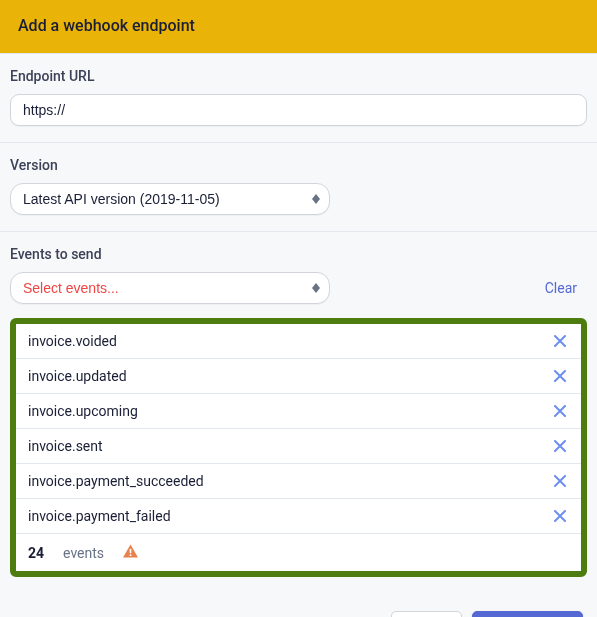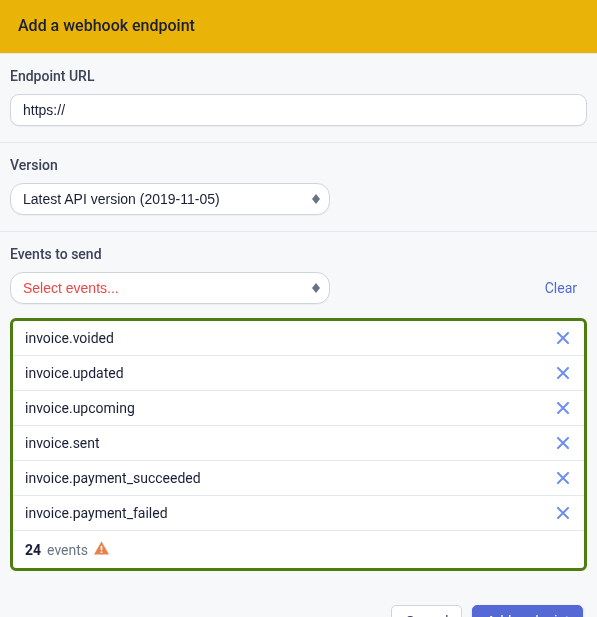"invoice.voided" .event-list { border: 3px solid #4d7c0f -> 6px solid #4d7c0f }
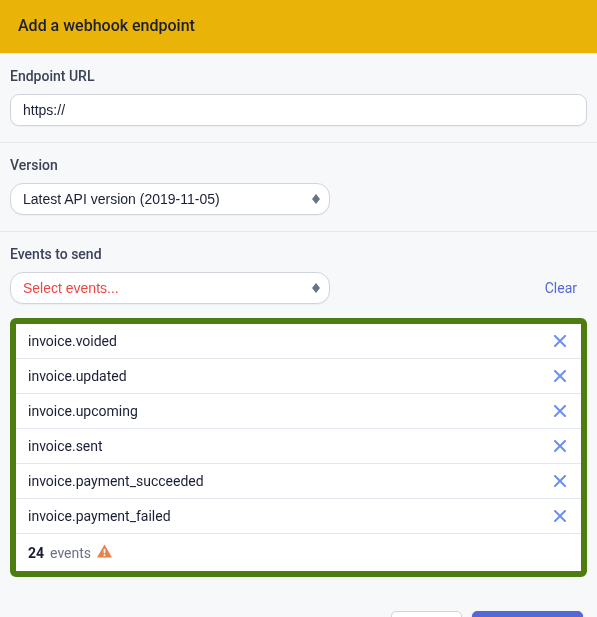"24" .summary-row { gap: 6px -> 19px }
